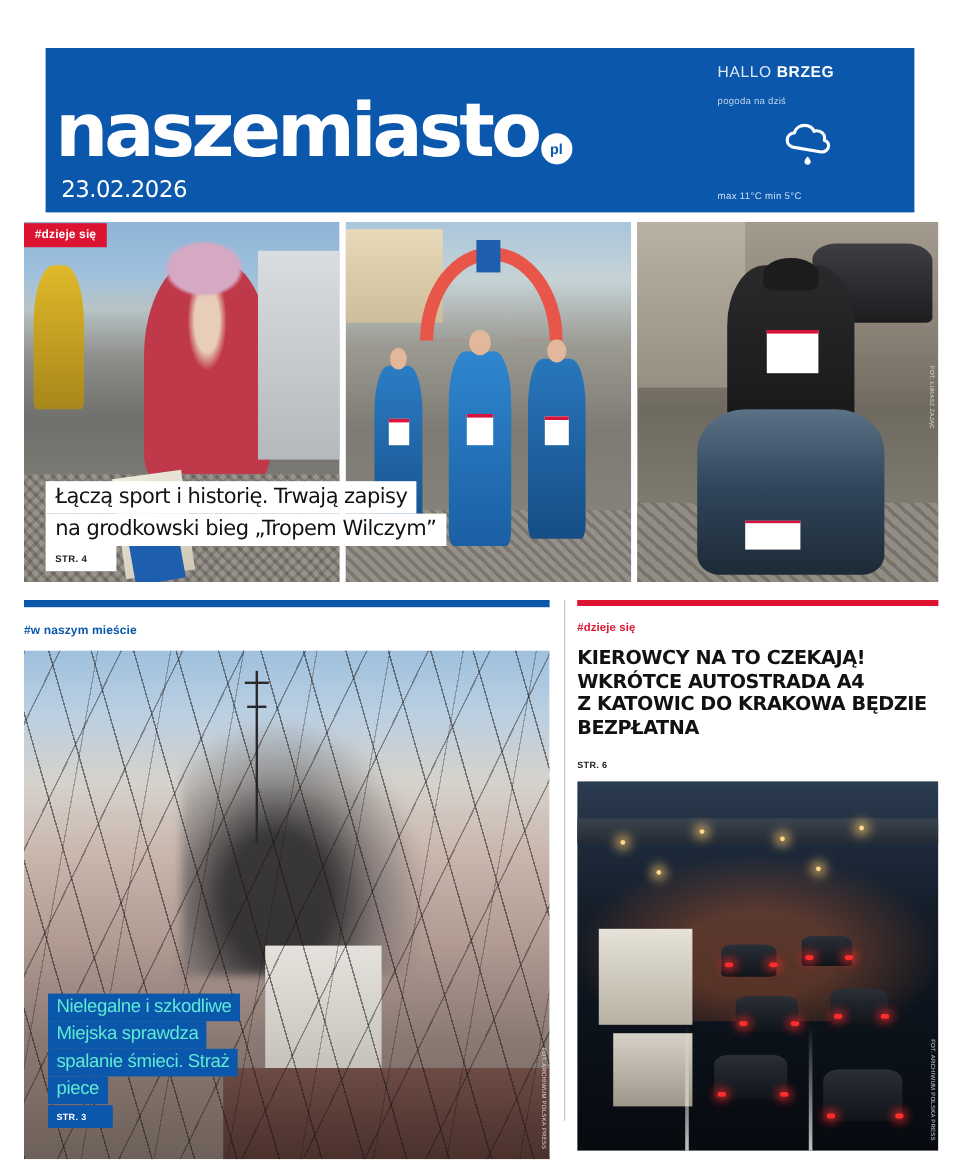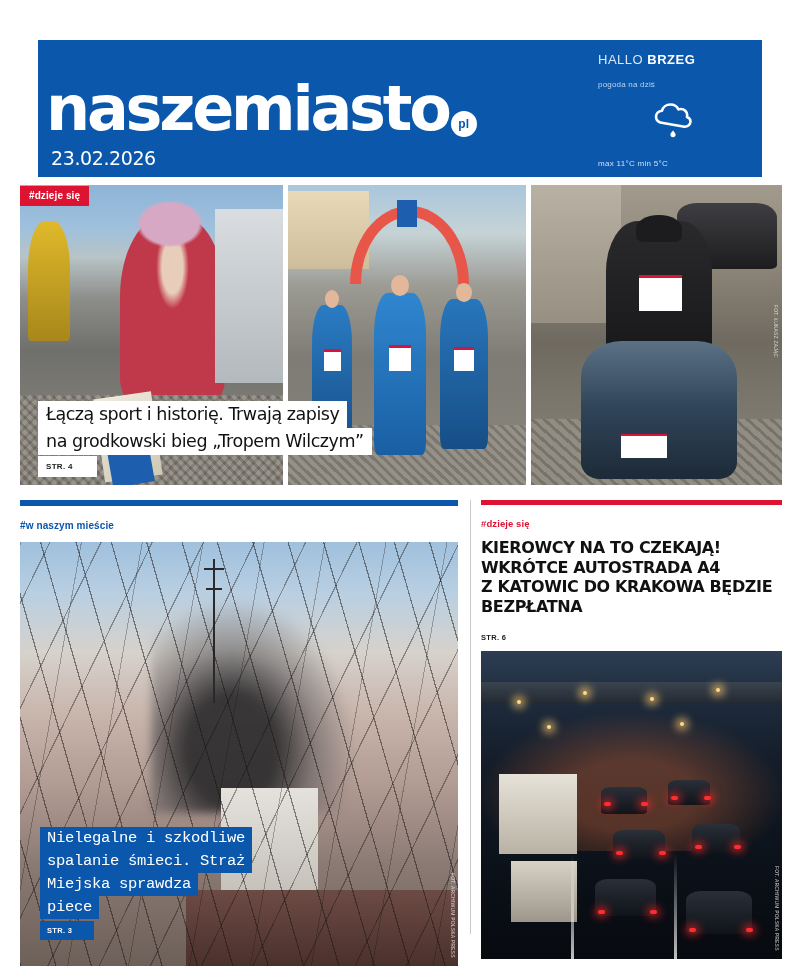"Nielegalne i szkodliwe" .cl-line { color: #ffffff -> #5eead4; font-family: Liberation Mono, monospace -> Liberation Sans, sans-serif }
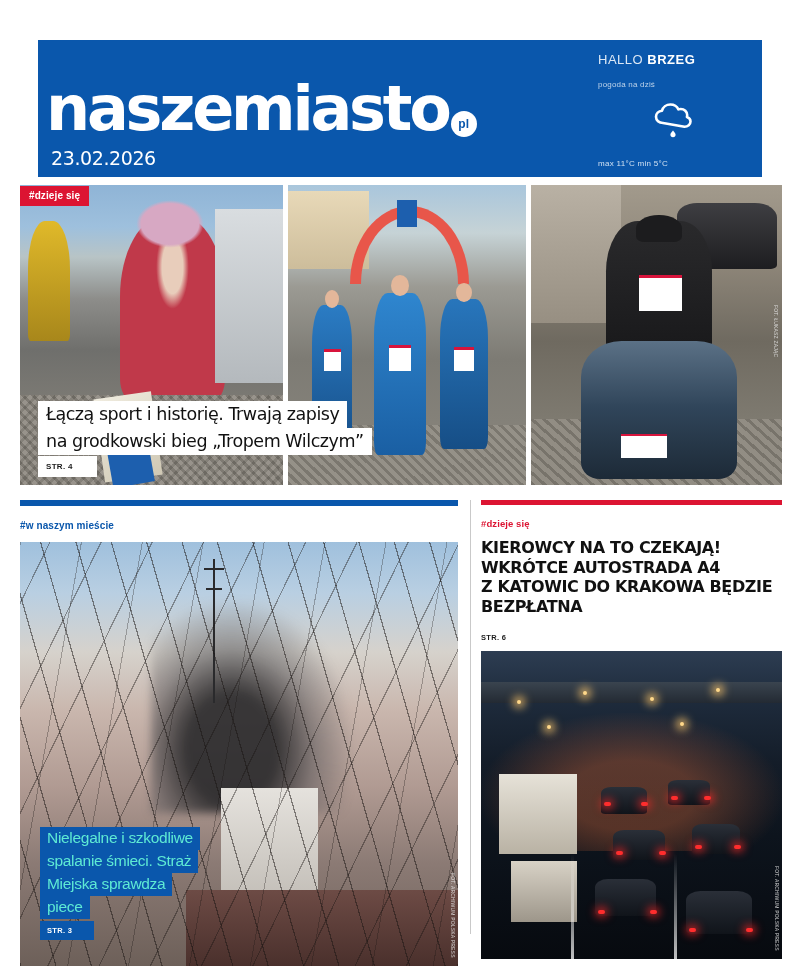"spalanie śmieci. Straż" span.cl-line { order: before "Miejska sprawdza" -> after "Miejska sprawdza" }
